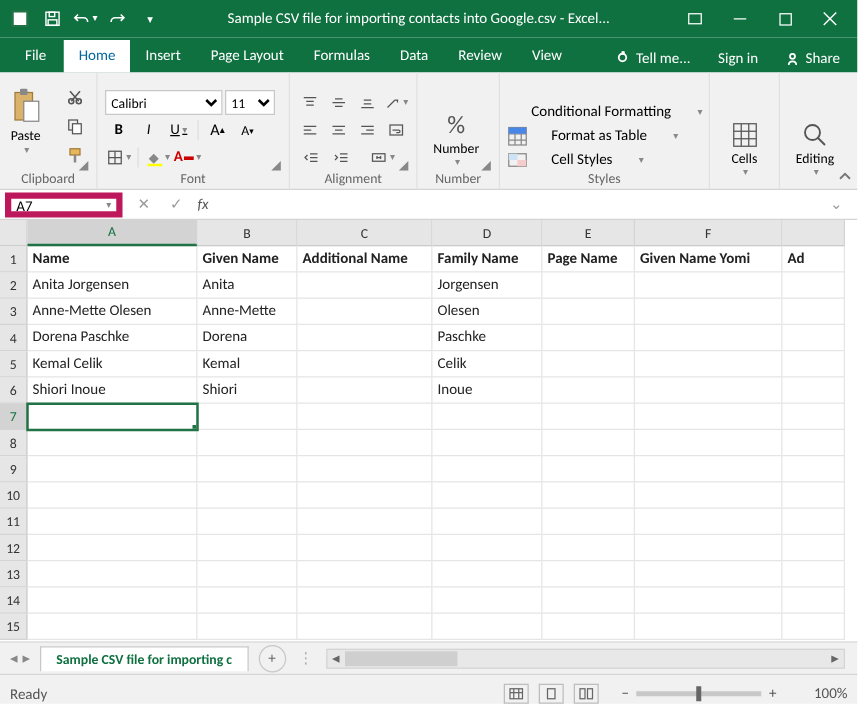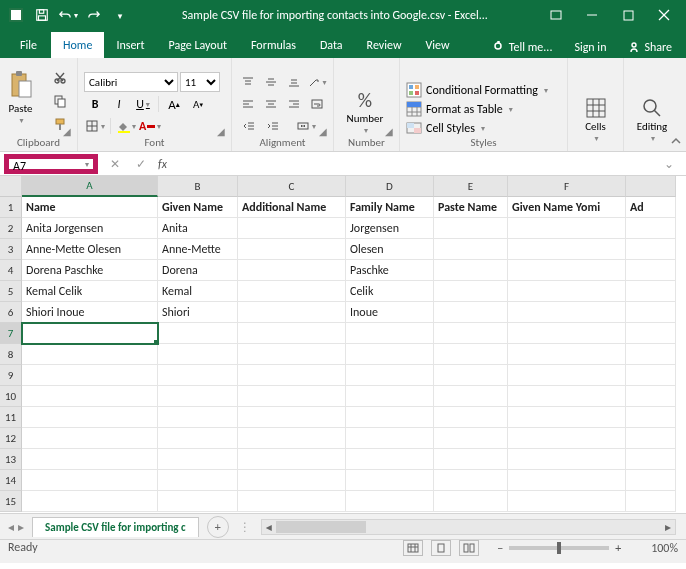"Conditional Formatting" .styles .row { gap: 4px -> 19px }
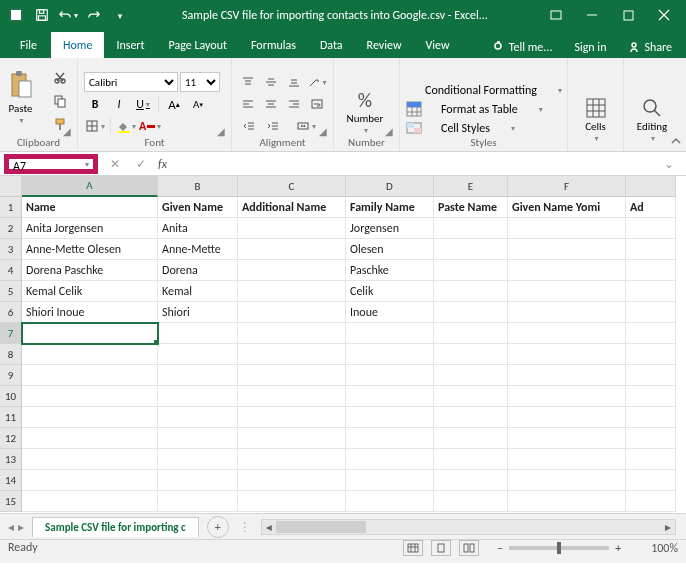"Paste Name" div.cell { text: Paste -> Page }
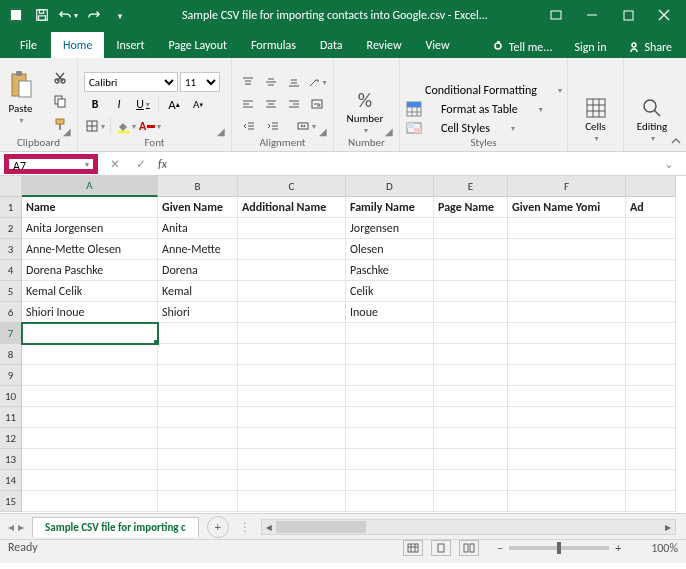"Ready" .statusbar { align-items: flex-start -> flex-end }
